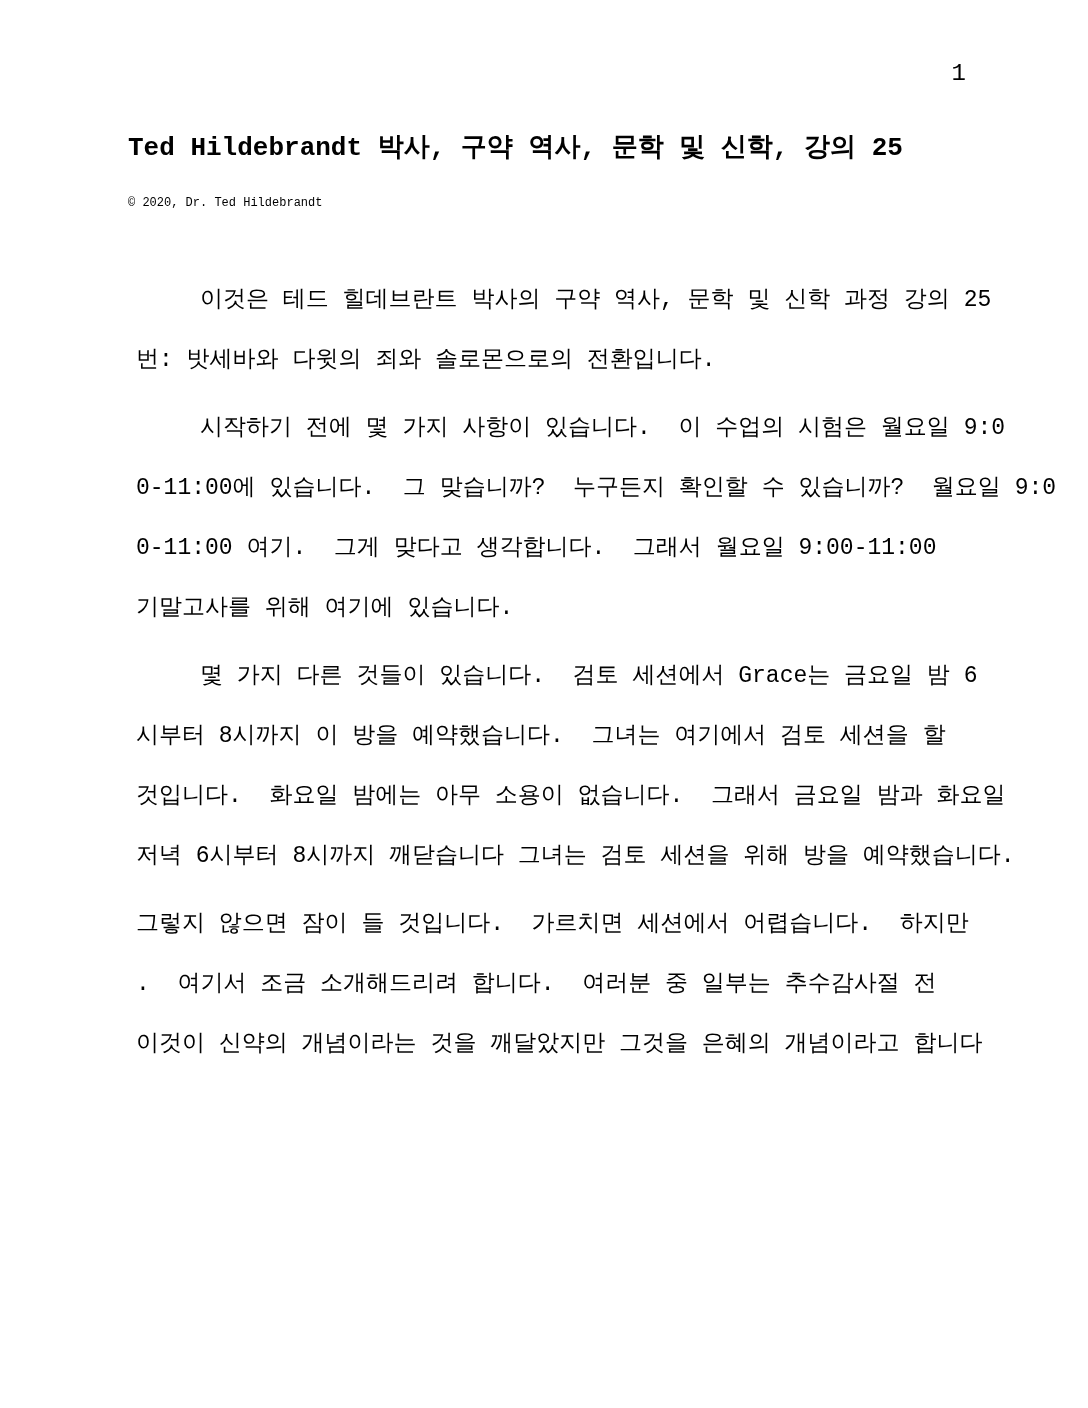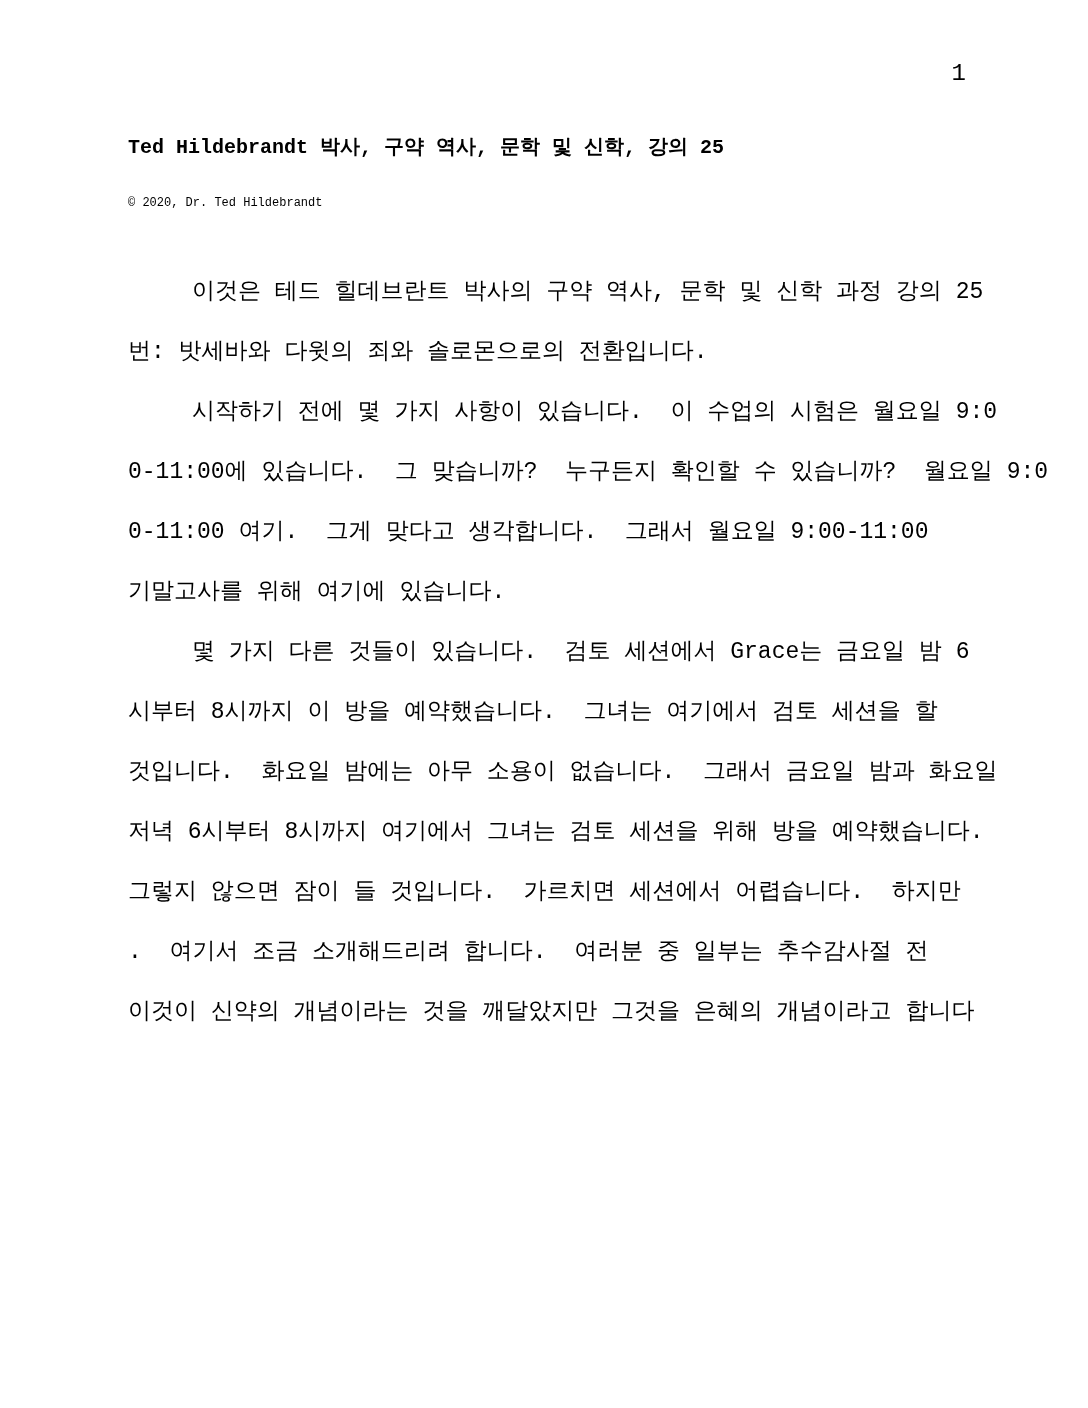"Ted Hildebrandt 박사, 구약 역사," .doc-title { font-size: 20px -> 26px }
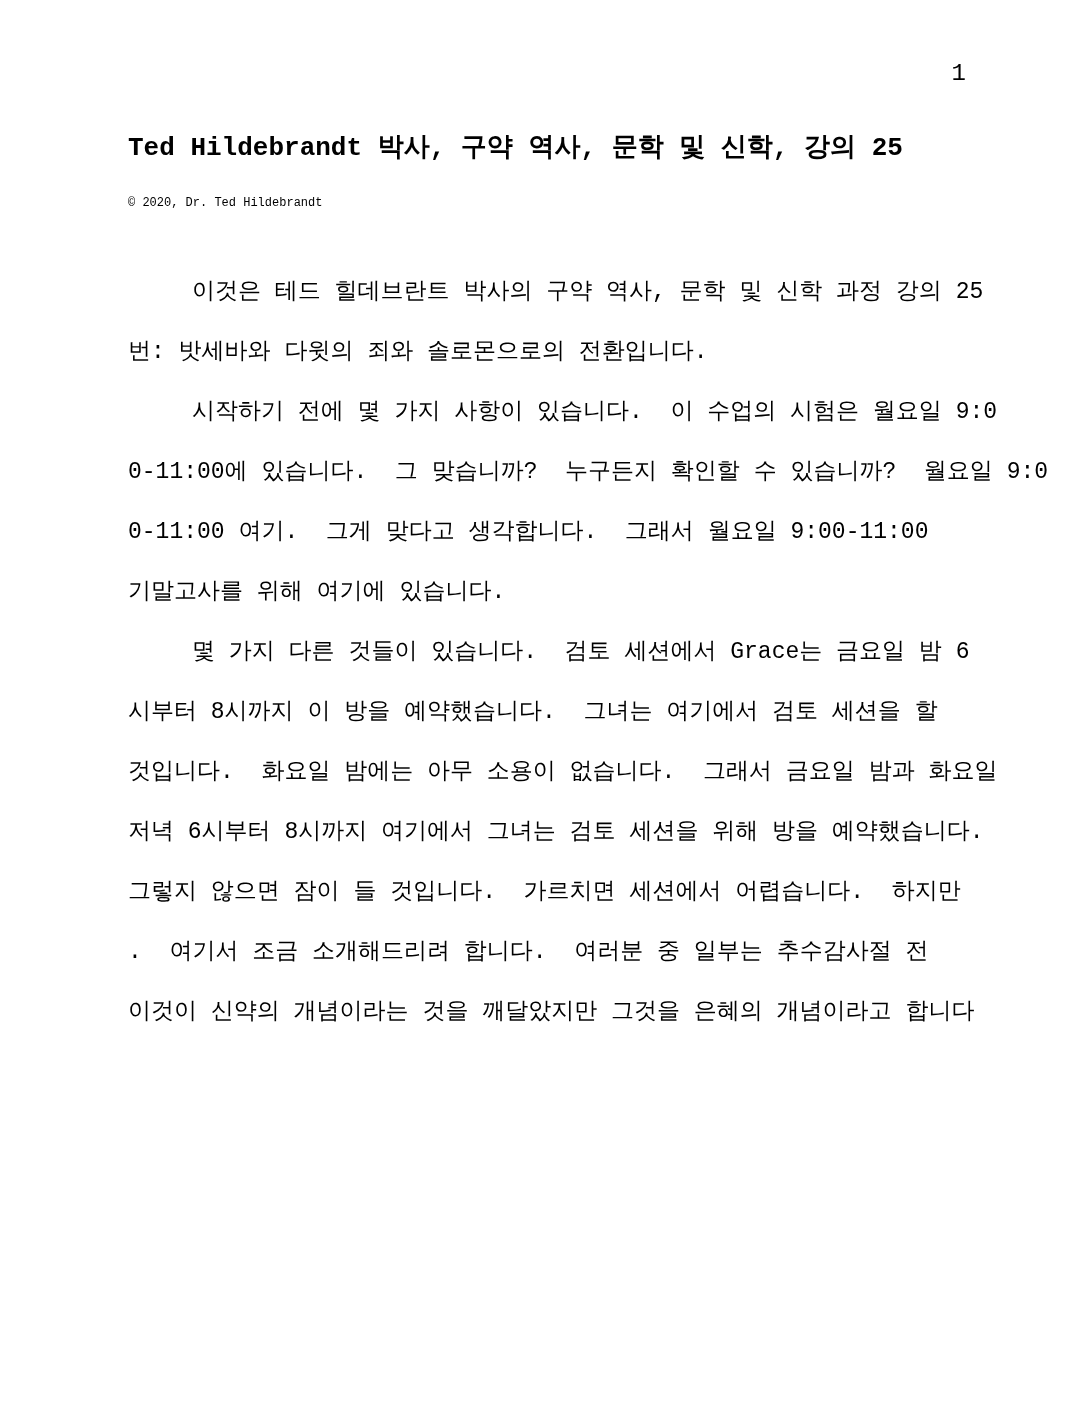"이것은 테드 힐데브란트 박사의 구약" .paragraph { margin: 0 -> 8px }
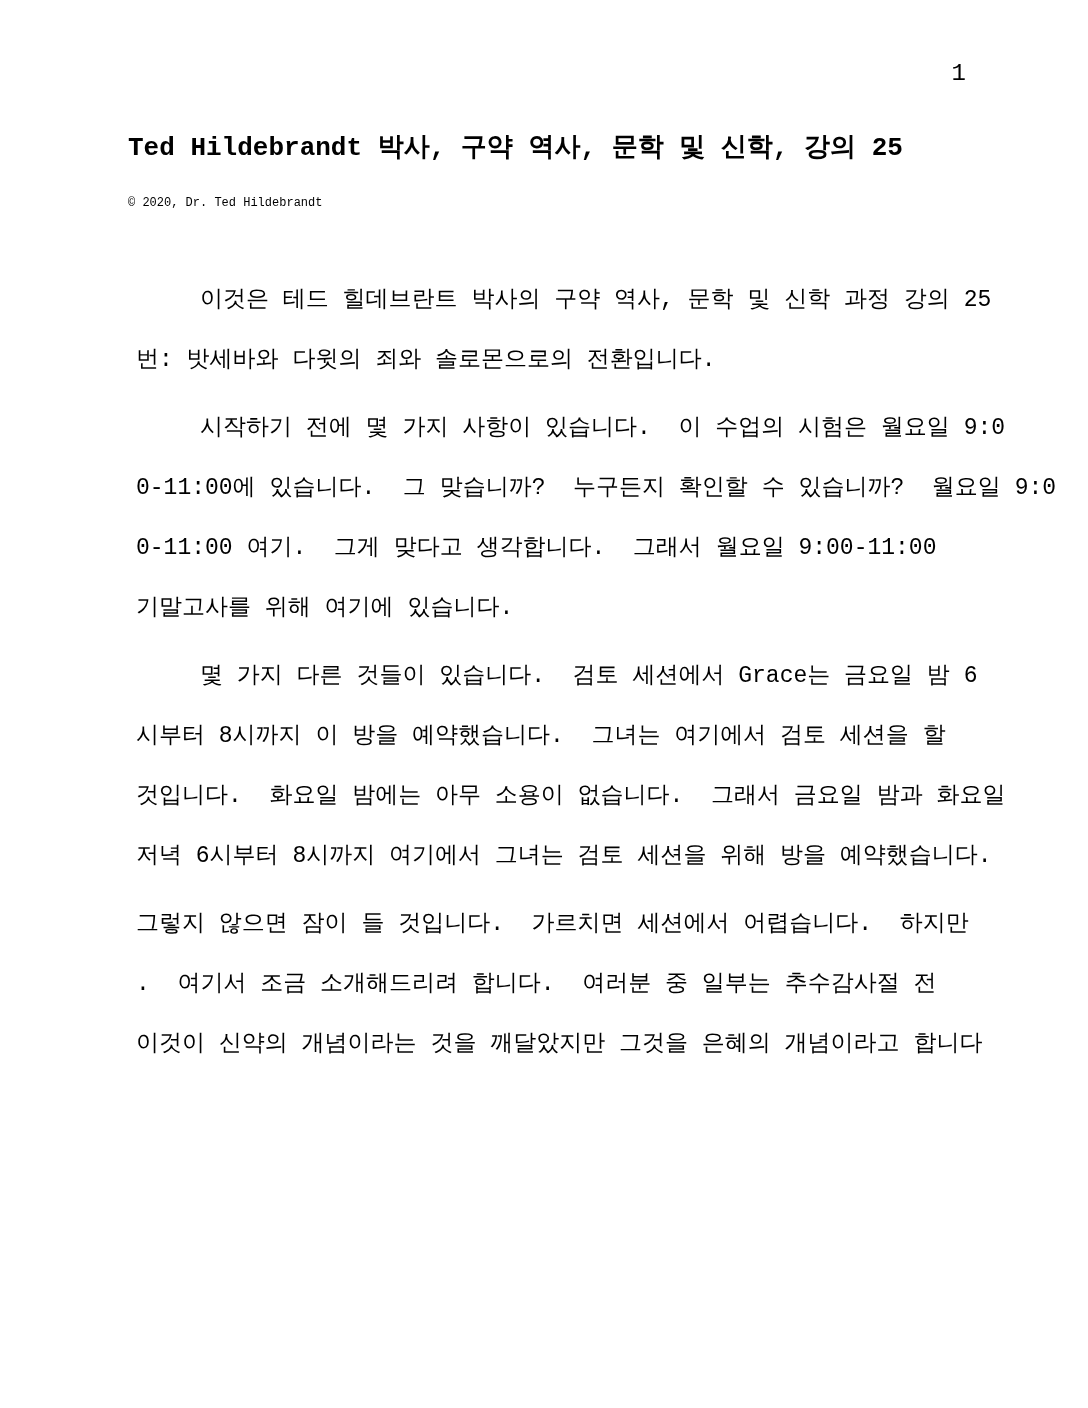"저녁 6시부터 8시까지 여기에서 그녀는" div.line { text: 여기에서 -> 깨닫습니다 }
